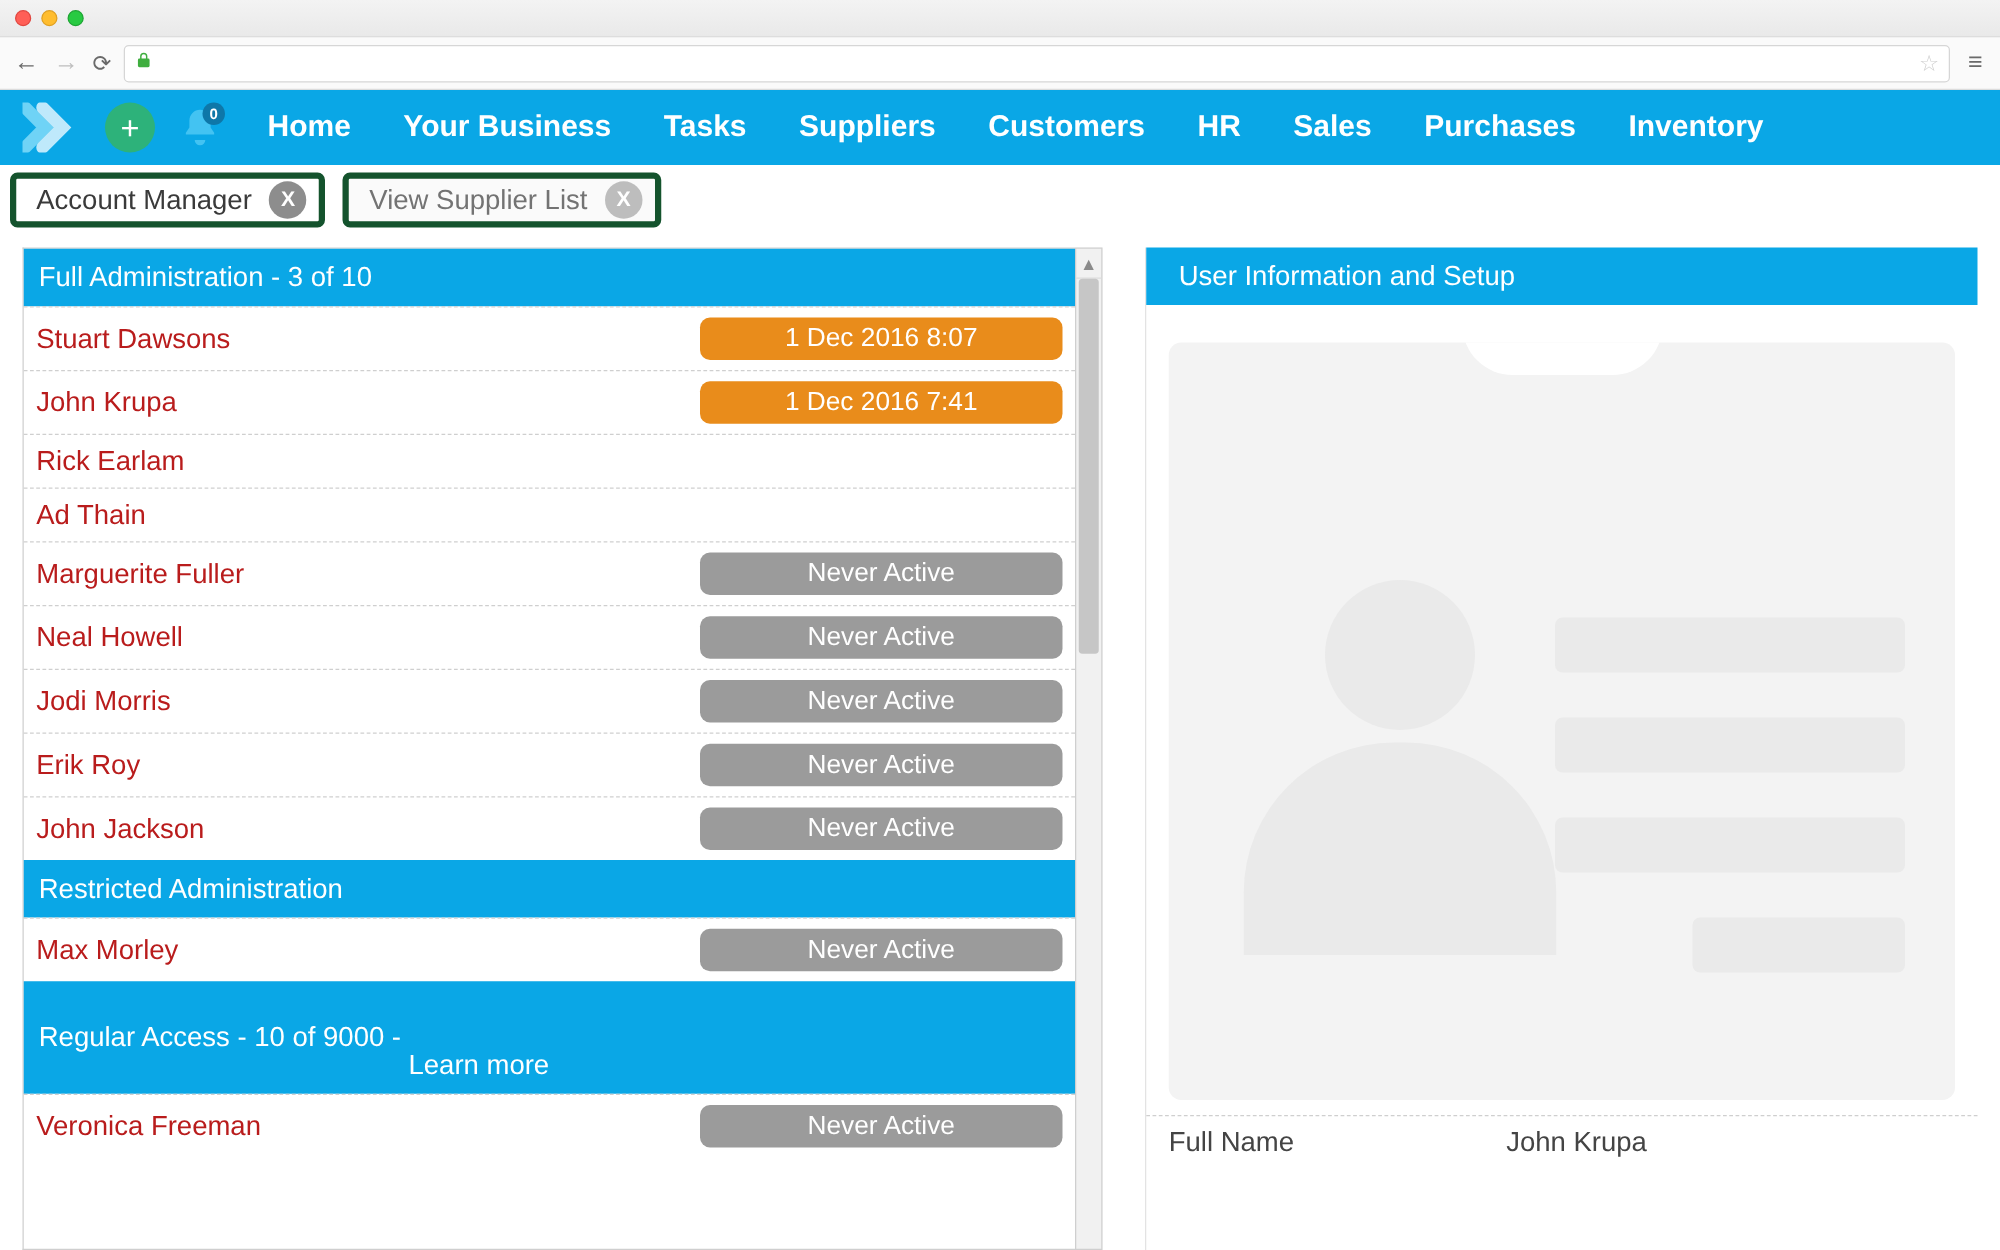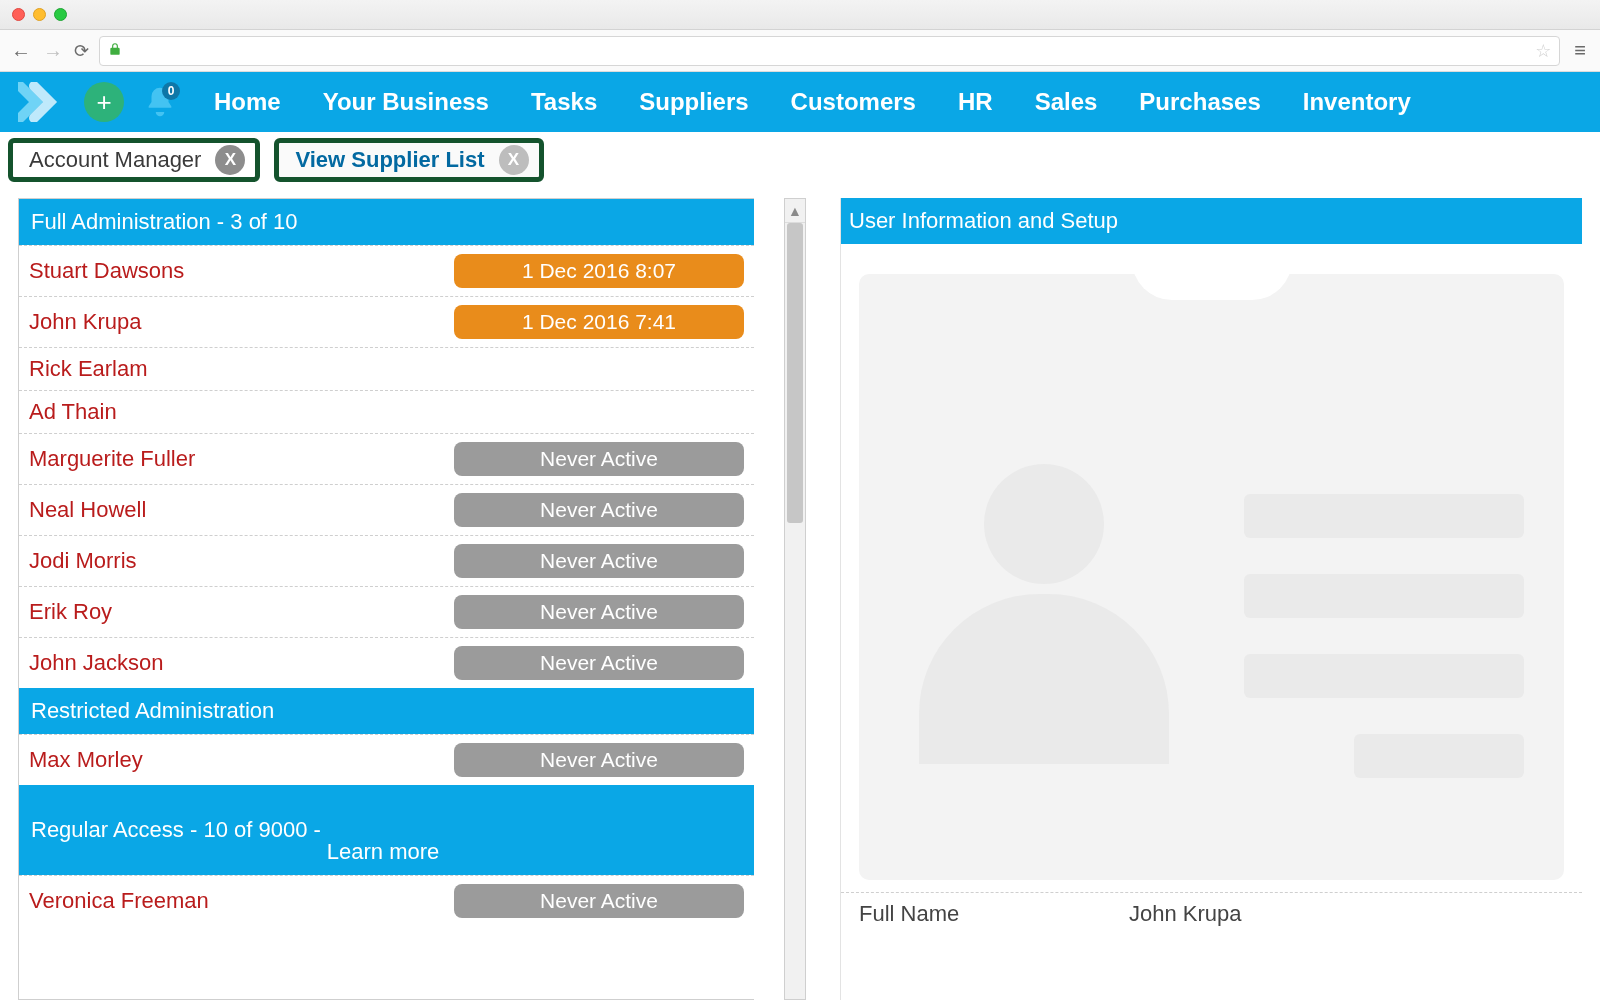"View Supplier List" .doc-tab.inactive .label { color: #0369a1 -> #737373; font-weight: bold -> none }
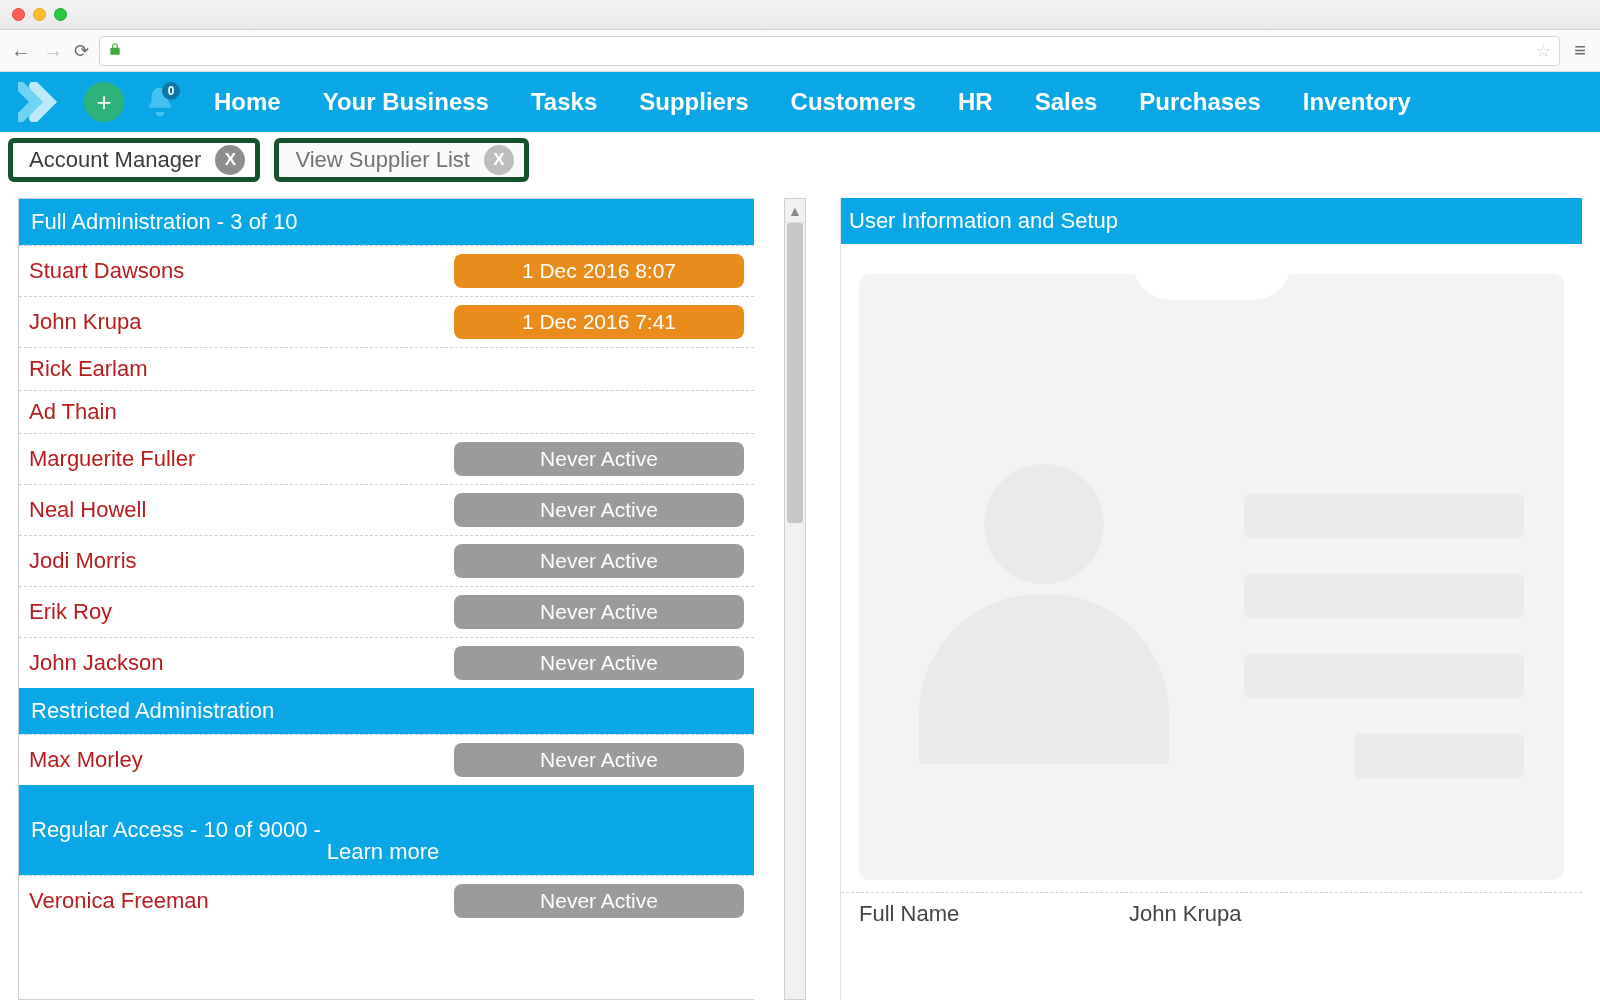"Full Administration - 3 of" .panel-left { gap: 30px -> none; width: 788px -> 864px }
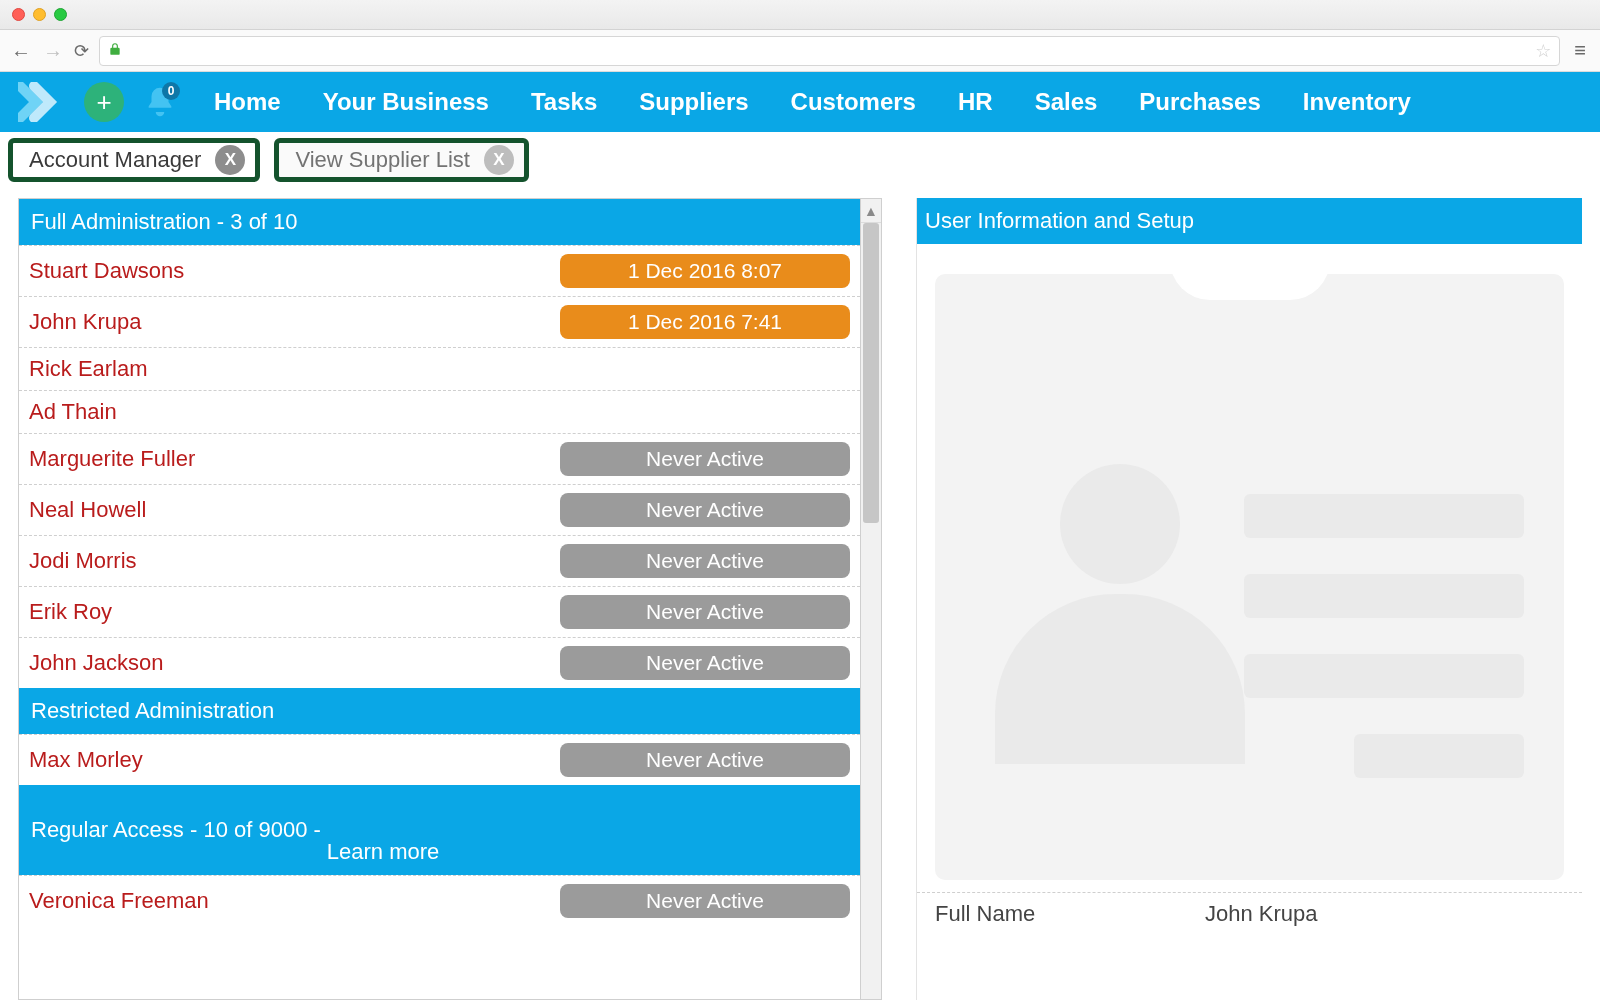"User Information and Setup" .right-header { padding: 10px 8px -> 10px 26px }
